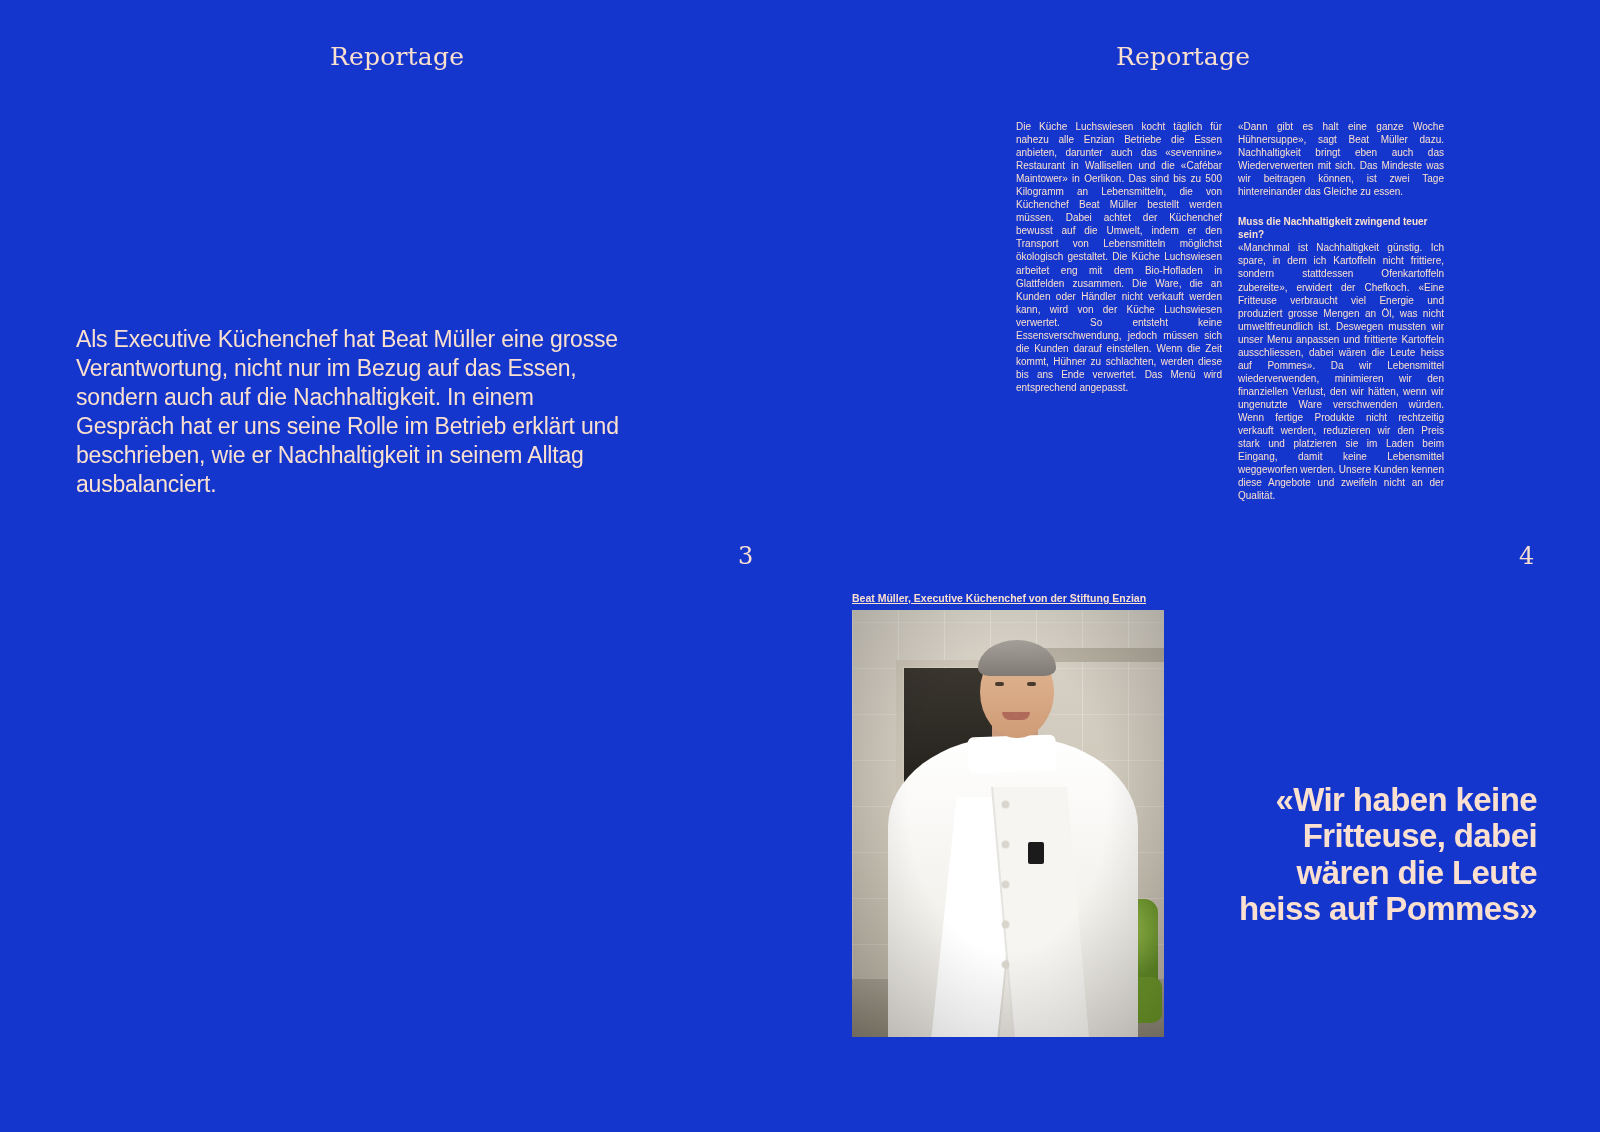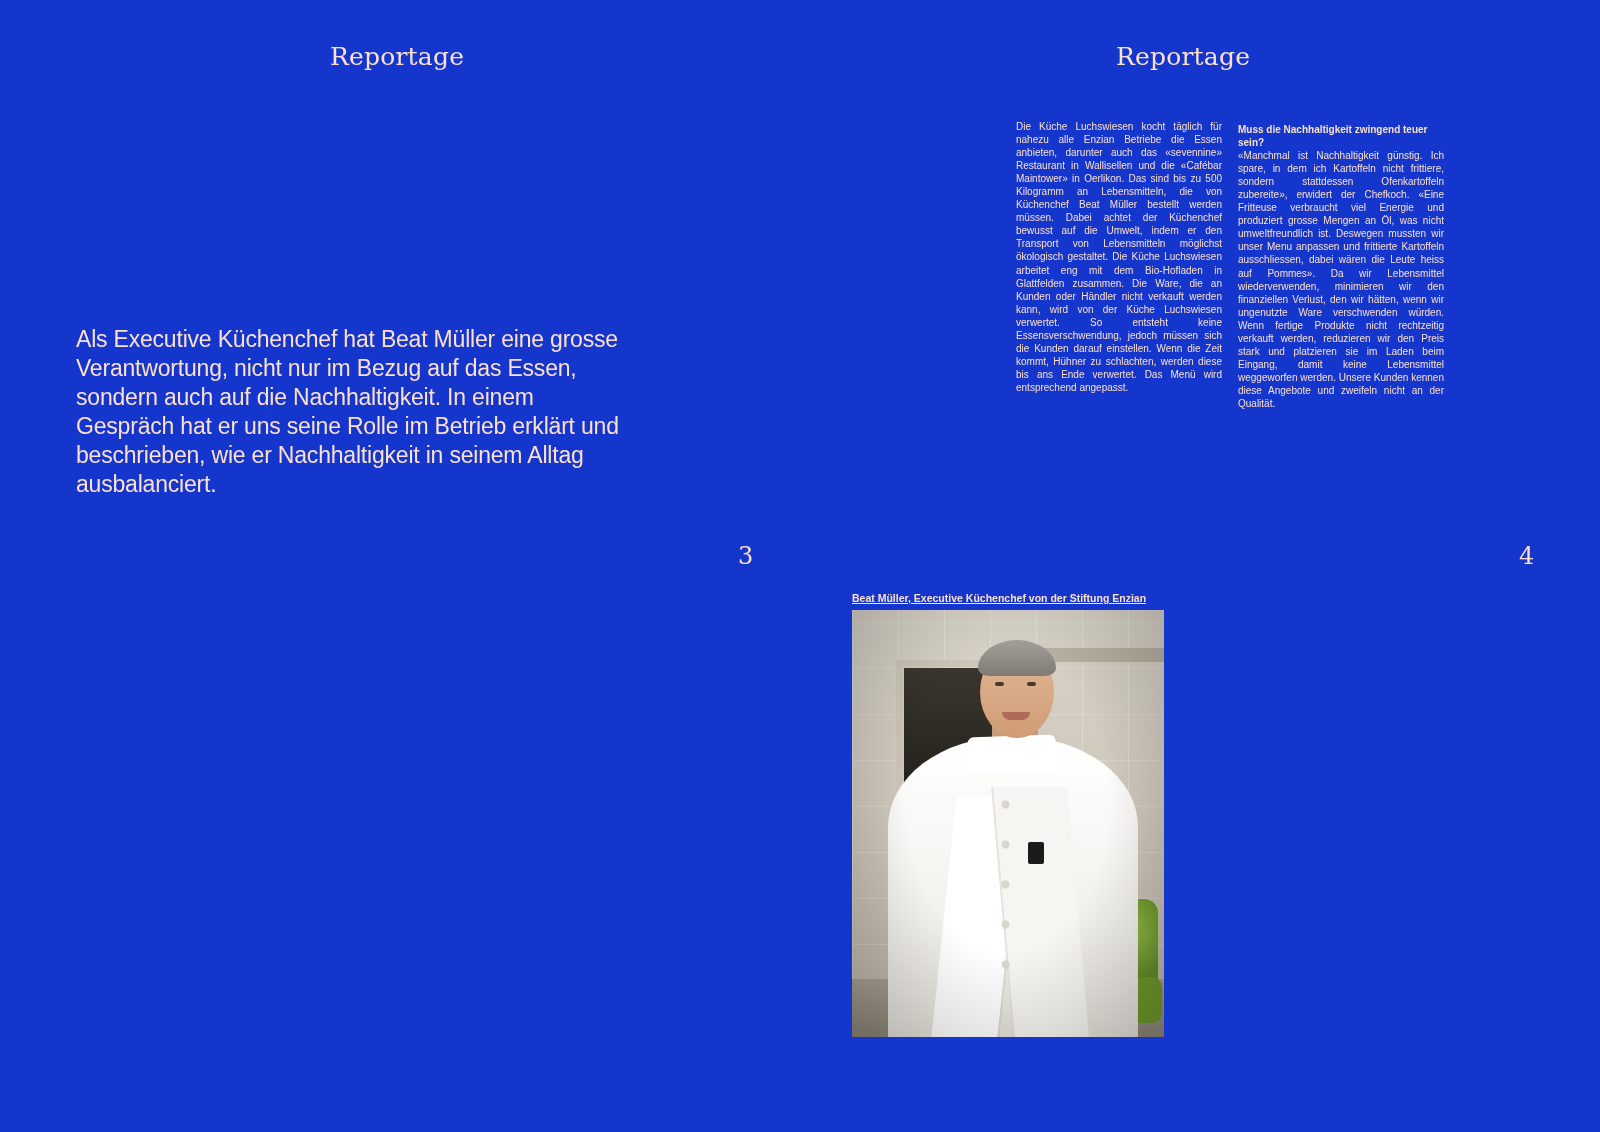"«Dann gibt es halt eine" p { html: none -> <p>«Dann gibt es halt eine ganze Woche Hühnersuppe», sagt Beat Müller dazu. Nachhaltigkeit bringt eben auch das Wiederverwerten mit sich. Das Mindeste was wir beitragen können, ist zwei Tage hintereinander das Gleiche zu essen.</p> }
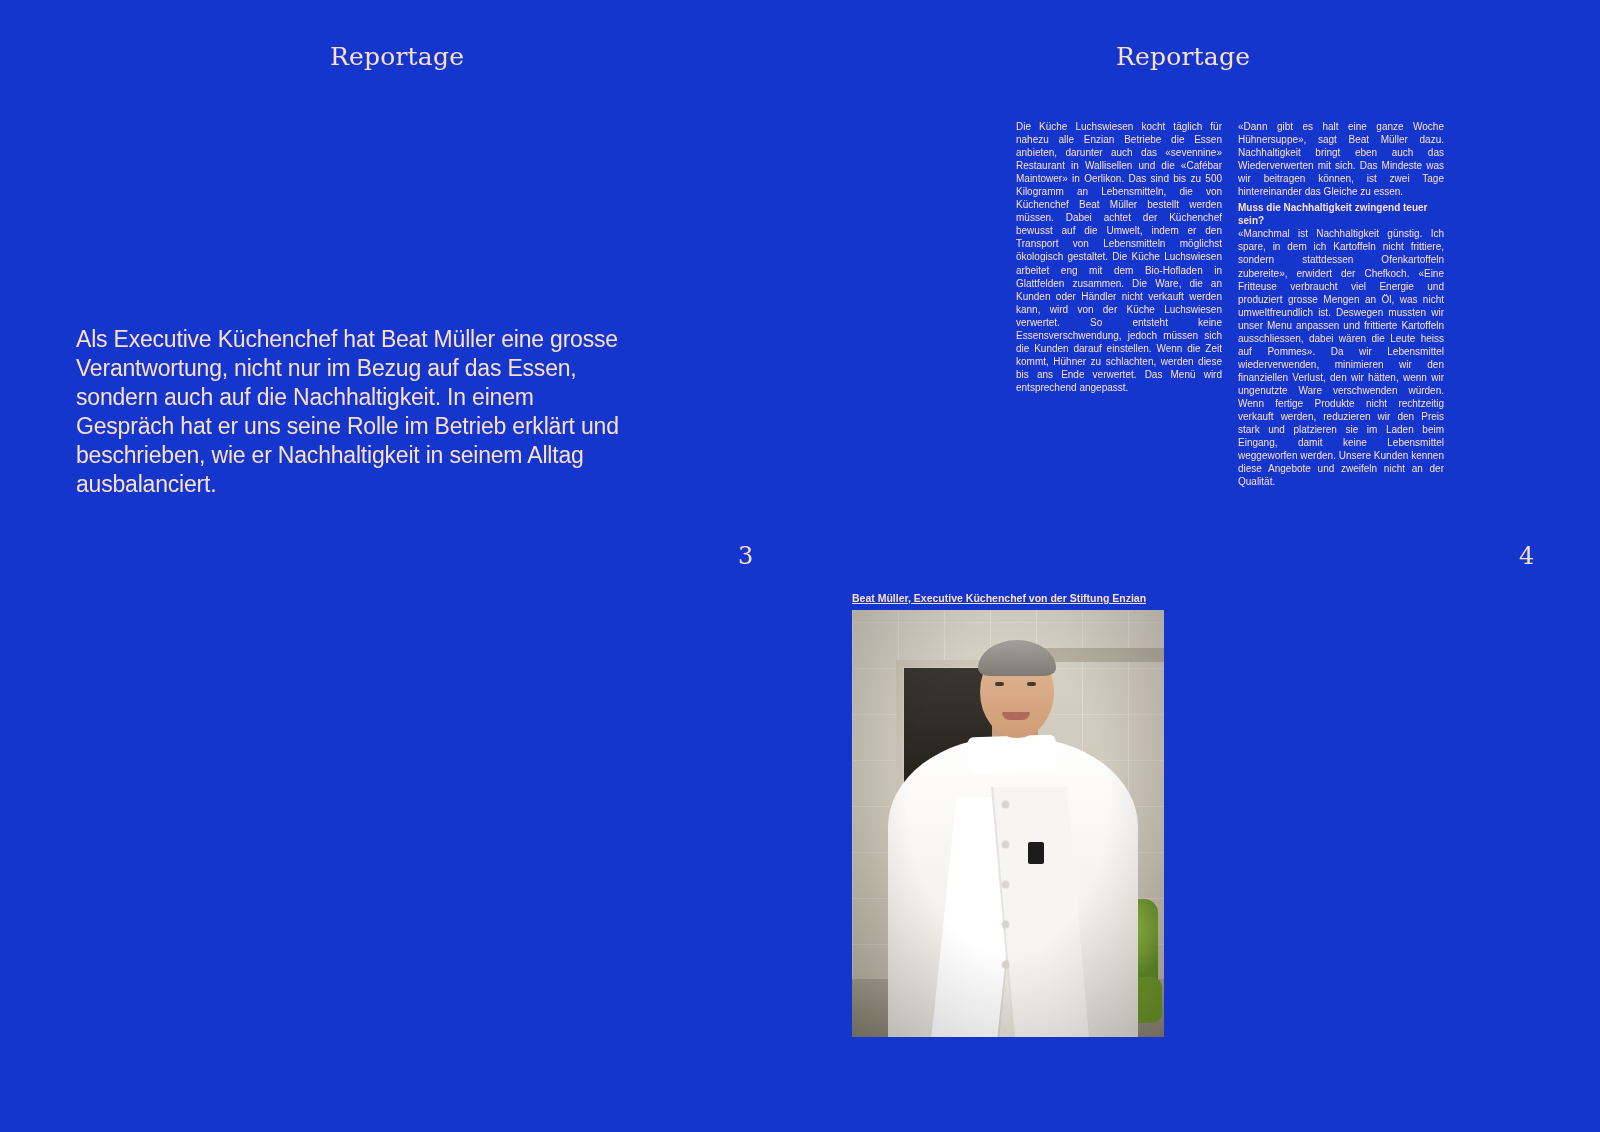"Muss die Nachhaltigkeit zwingend teuer" .col .subhead { margin-top: 3px -> 17px }
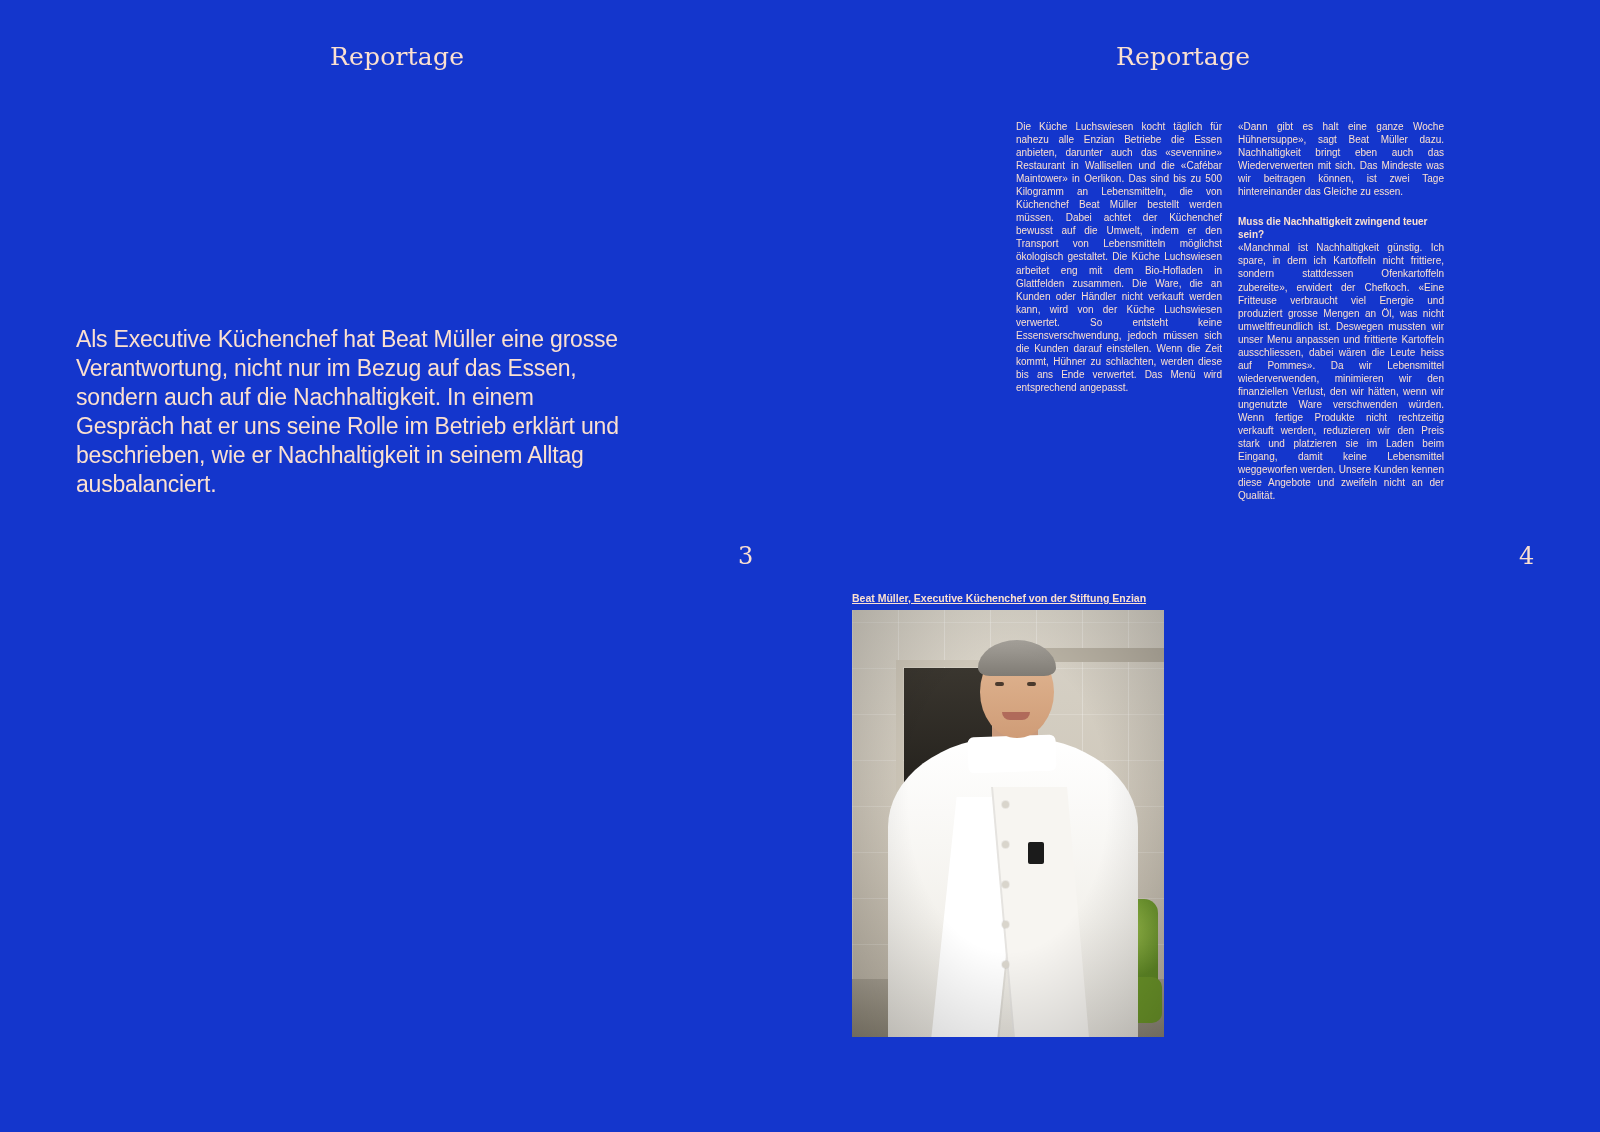"«Wir haben keine Fritteuse, dabei" div.pullquote { html: none -> <div>«Wir haben keine Fritteuse, dabei wären die Leute heiss auf Pommes»</div> }
